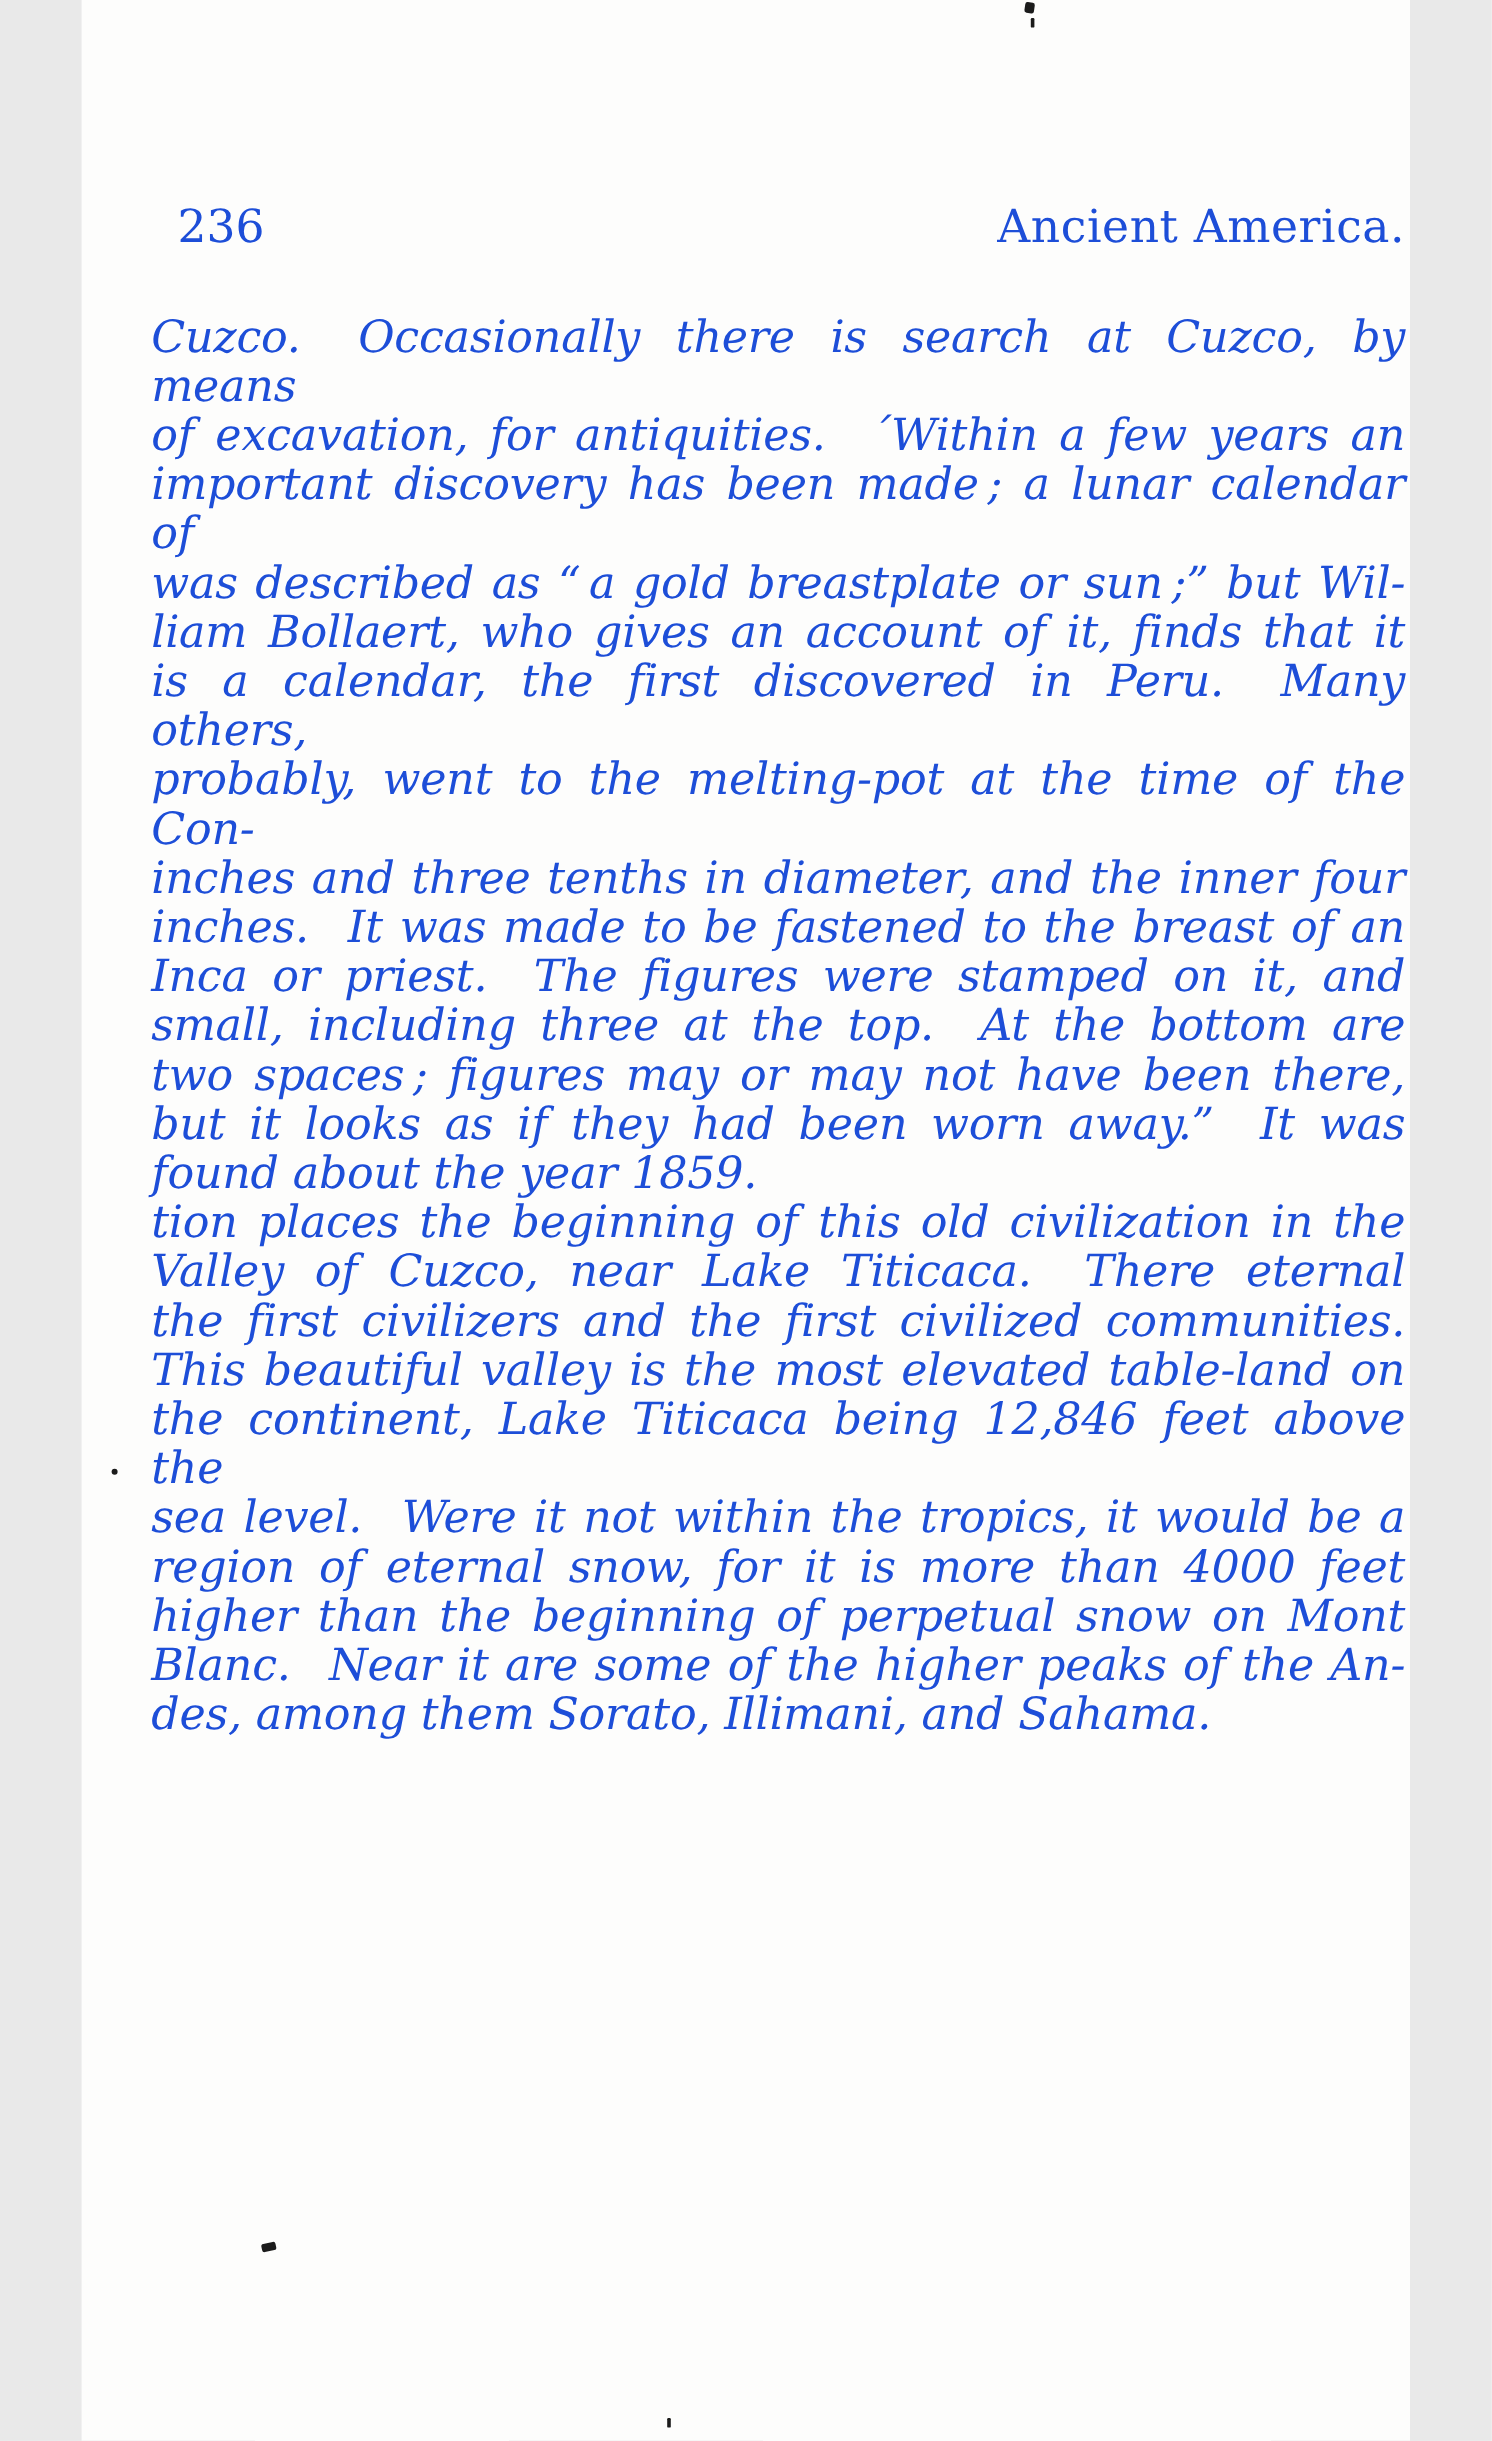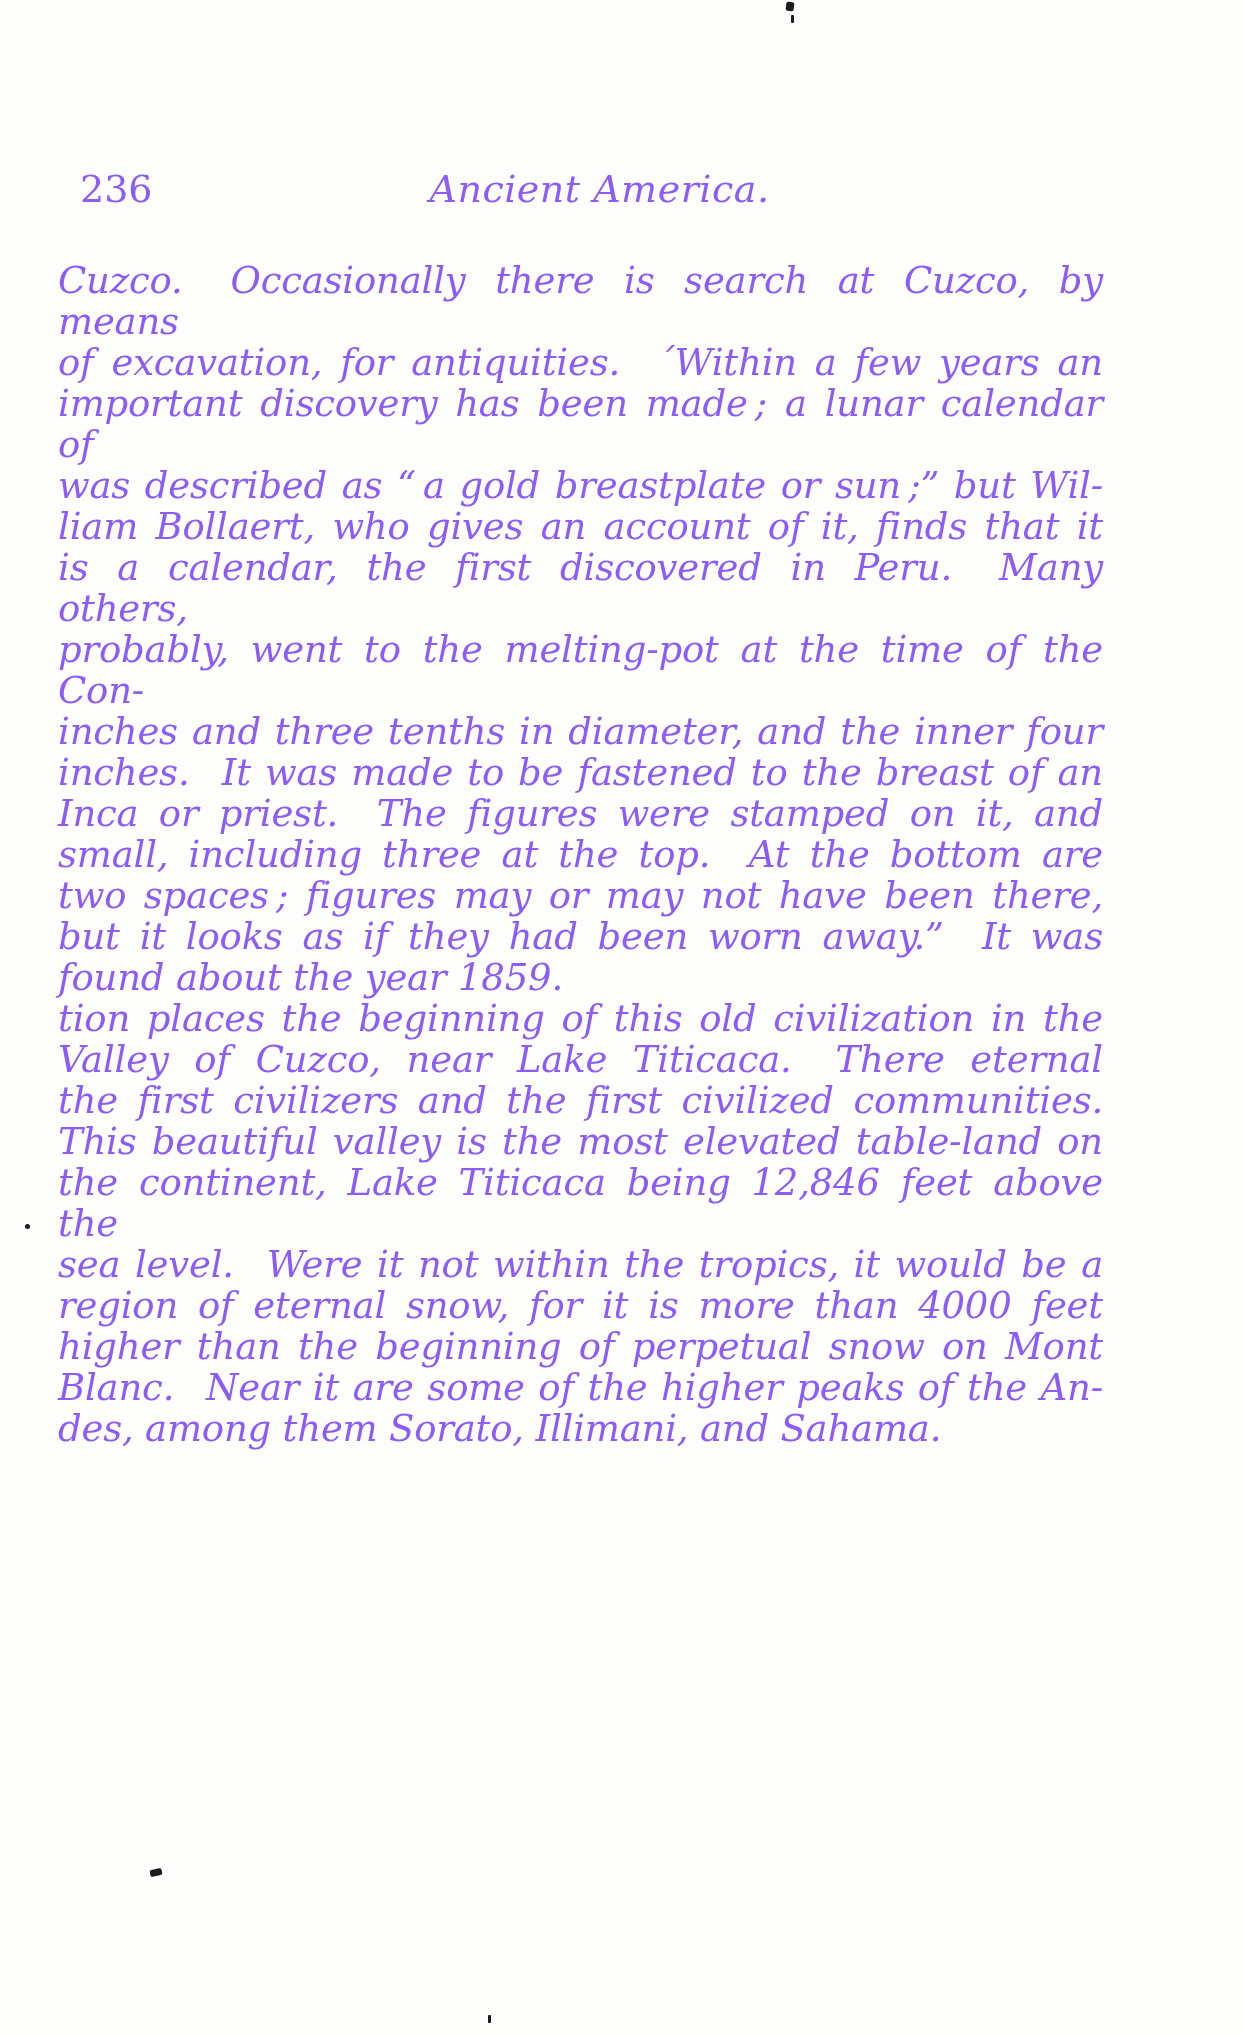"236" .page { color: #8b5cf6 -> #1d4ed8; width: 1243px -> 1107px }
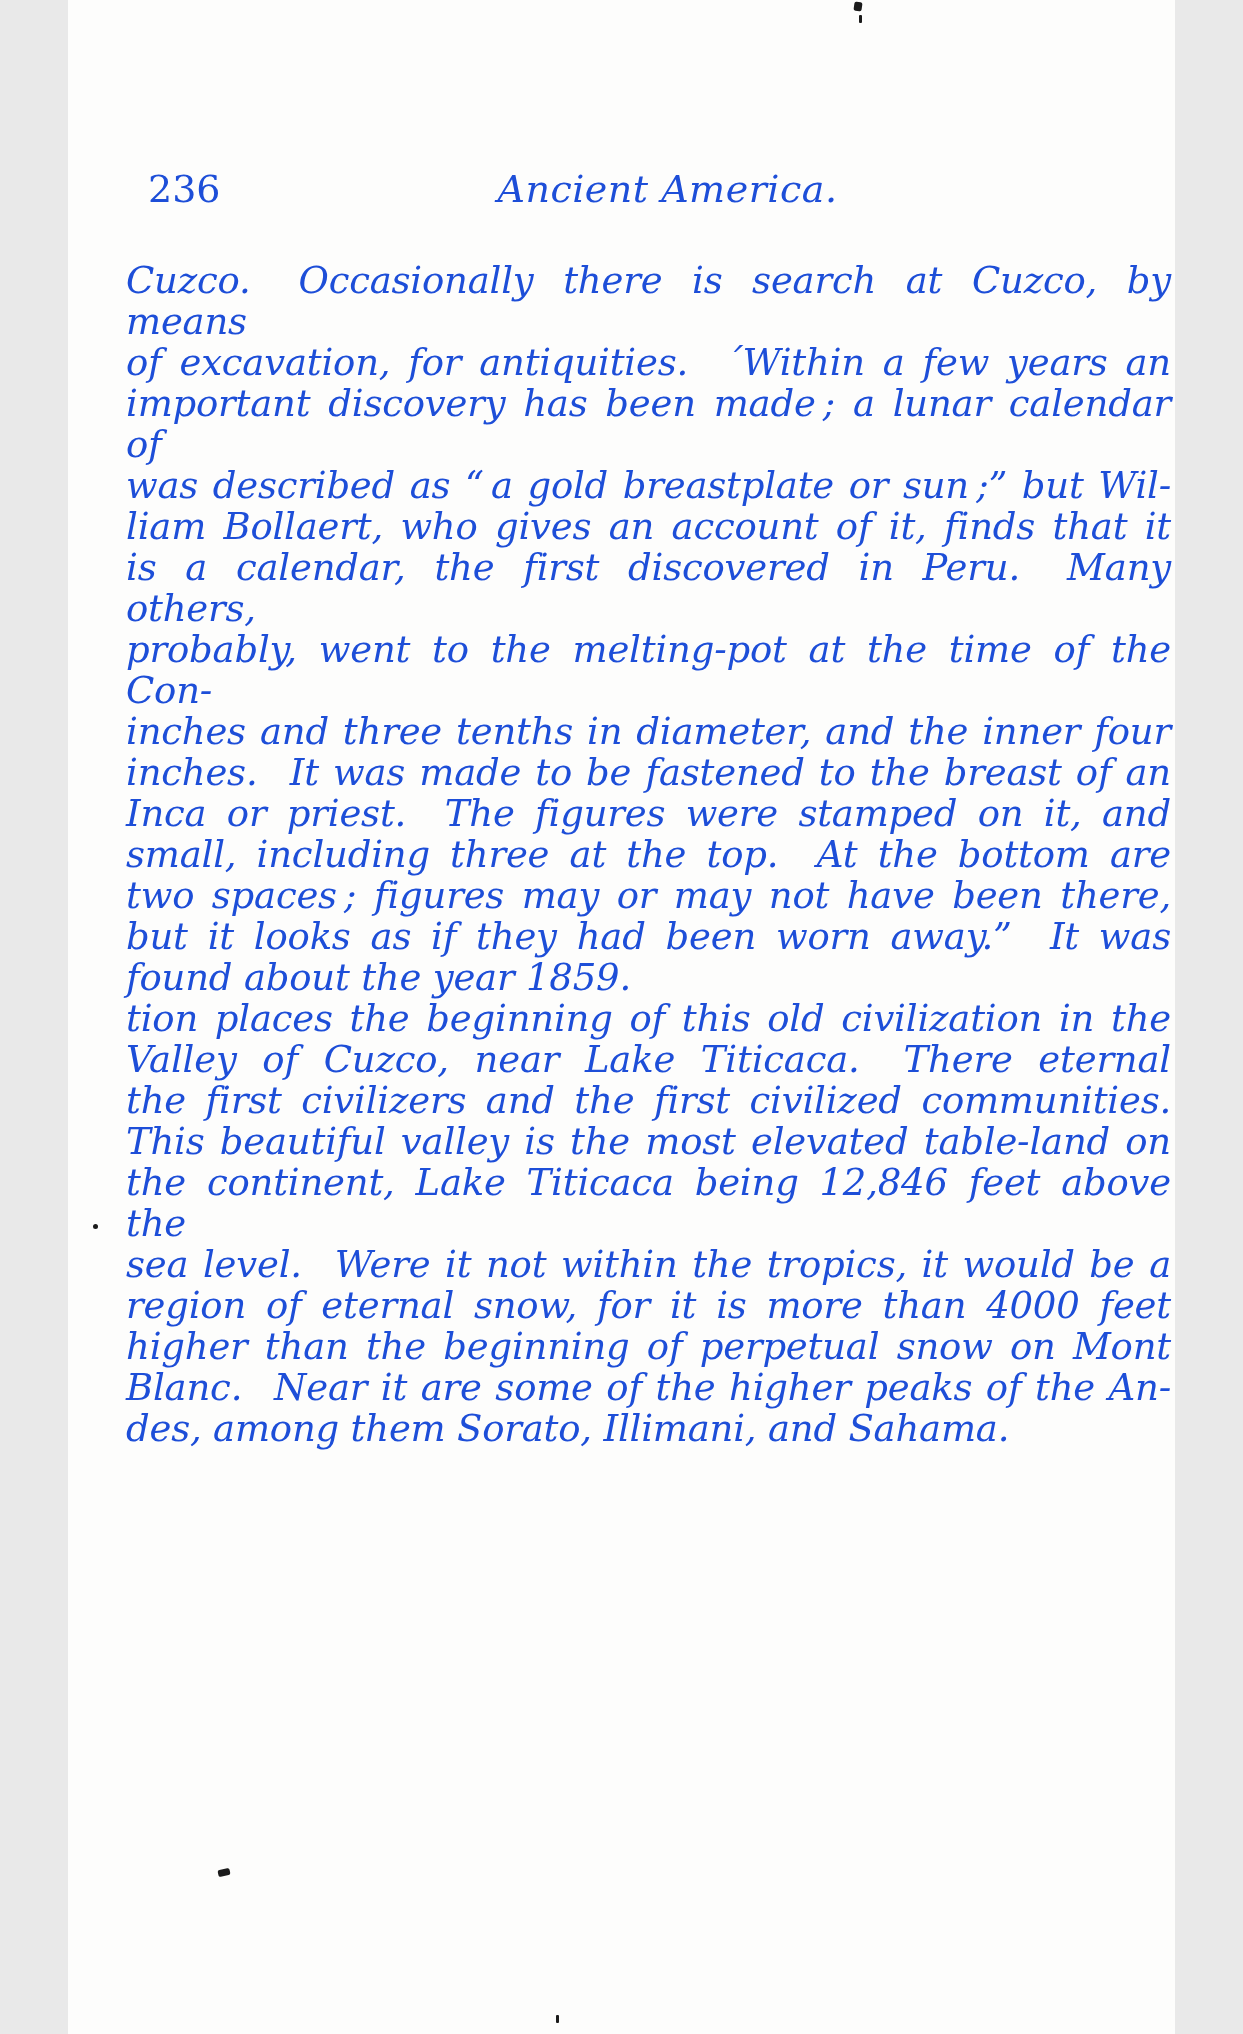"Ancient America." .running-title { font-style: italic -> none; text-align: center -> right }
